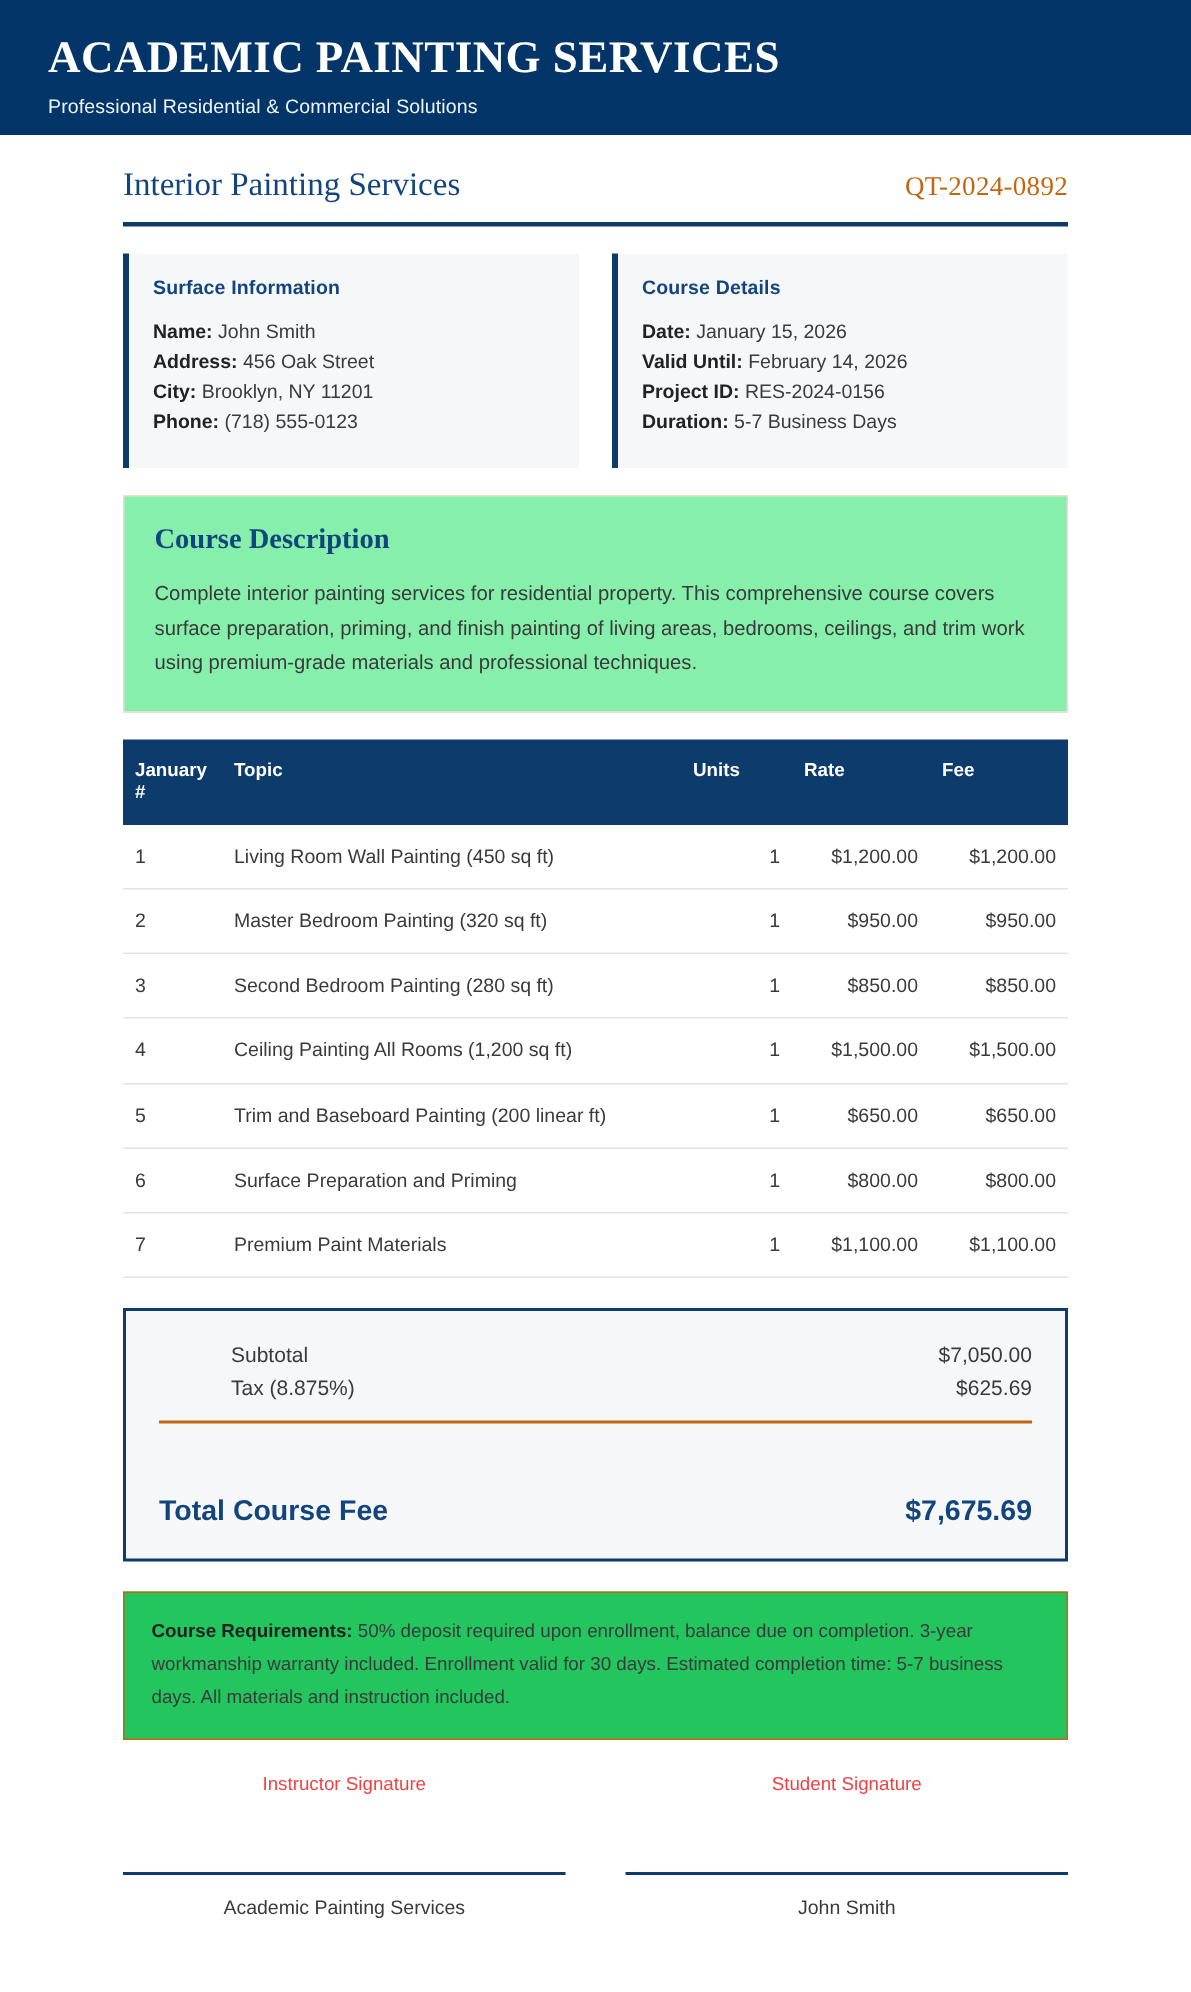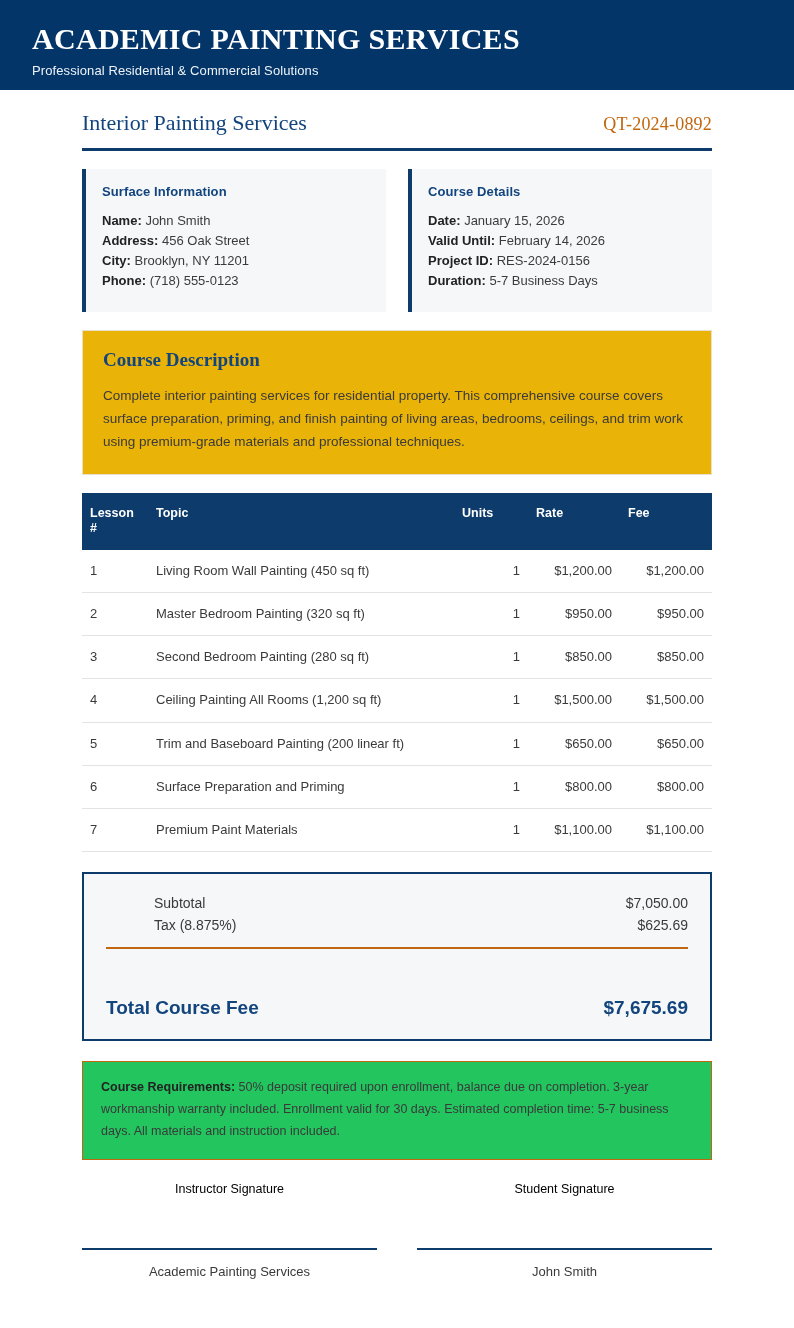"Course Description" .desc { background: #eab308 -> #86efac }
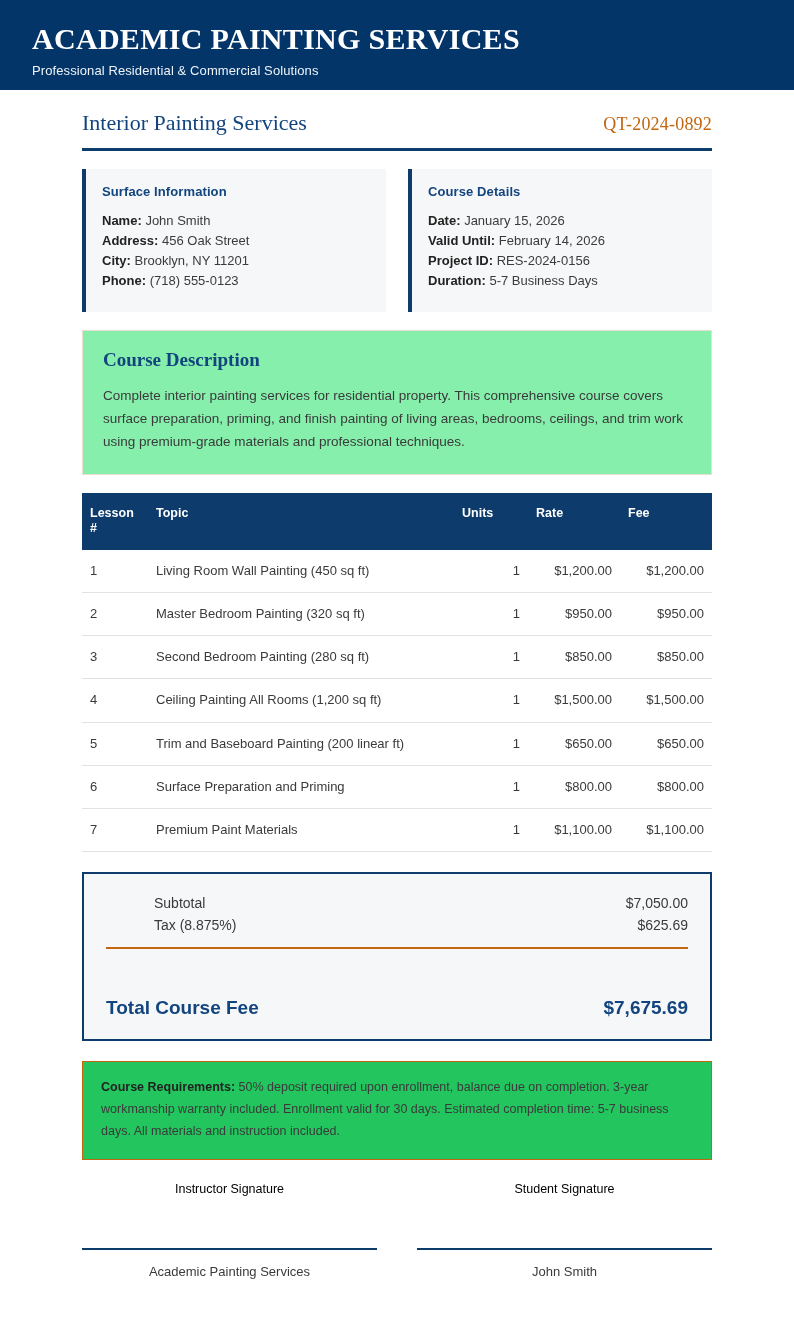"Lesson #" th.c-num { text: Lesson -> January }
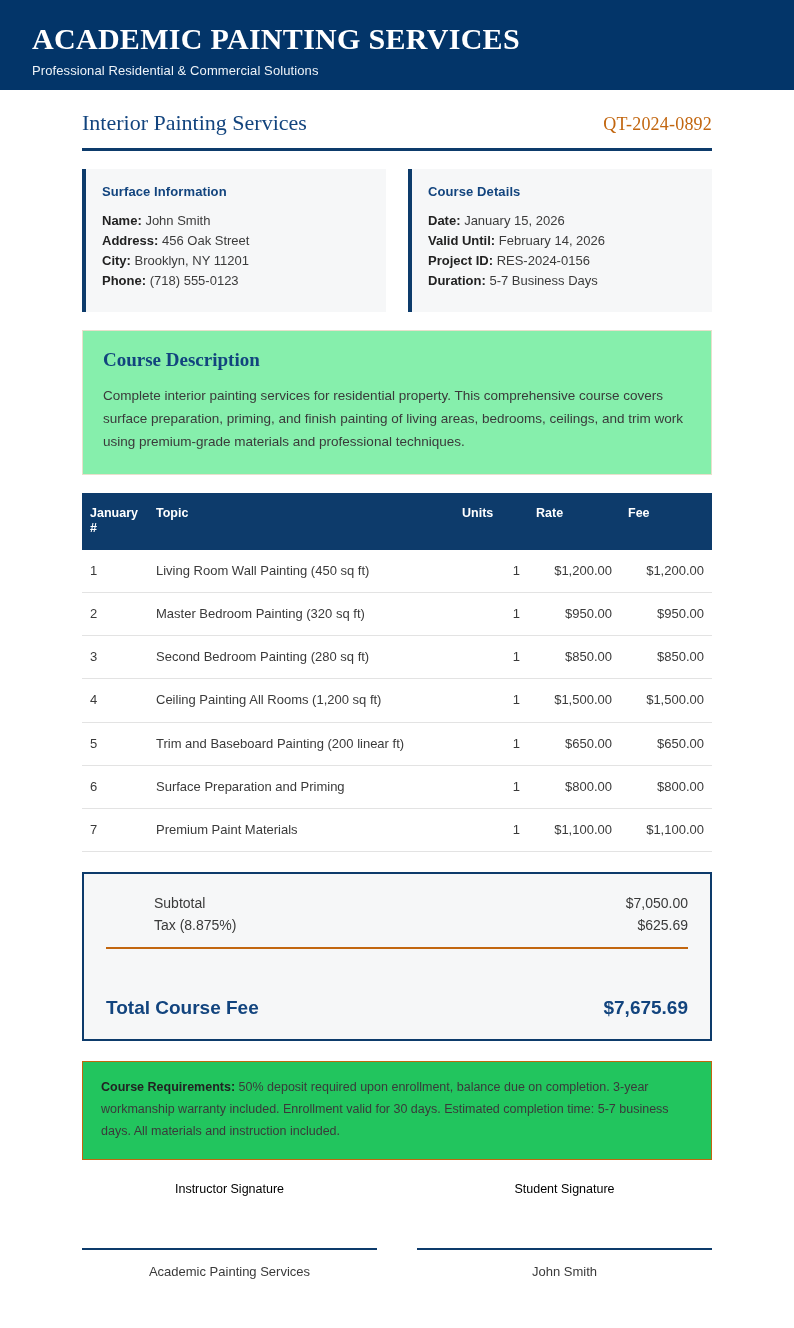"Instructor Signature" .sig-label { color: #000000 -> #ef4444 }
